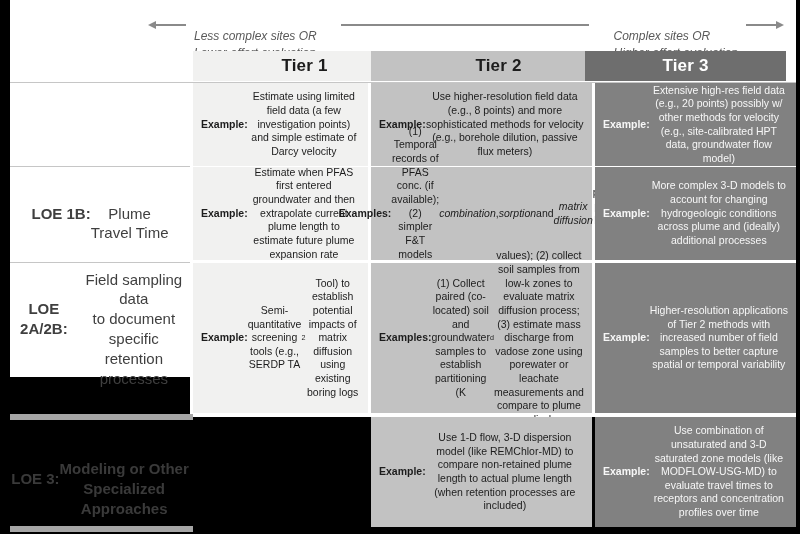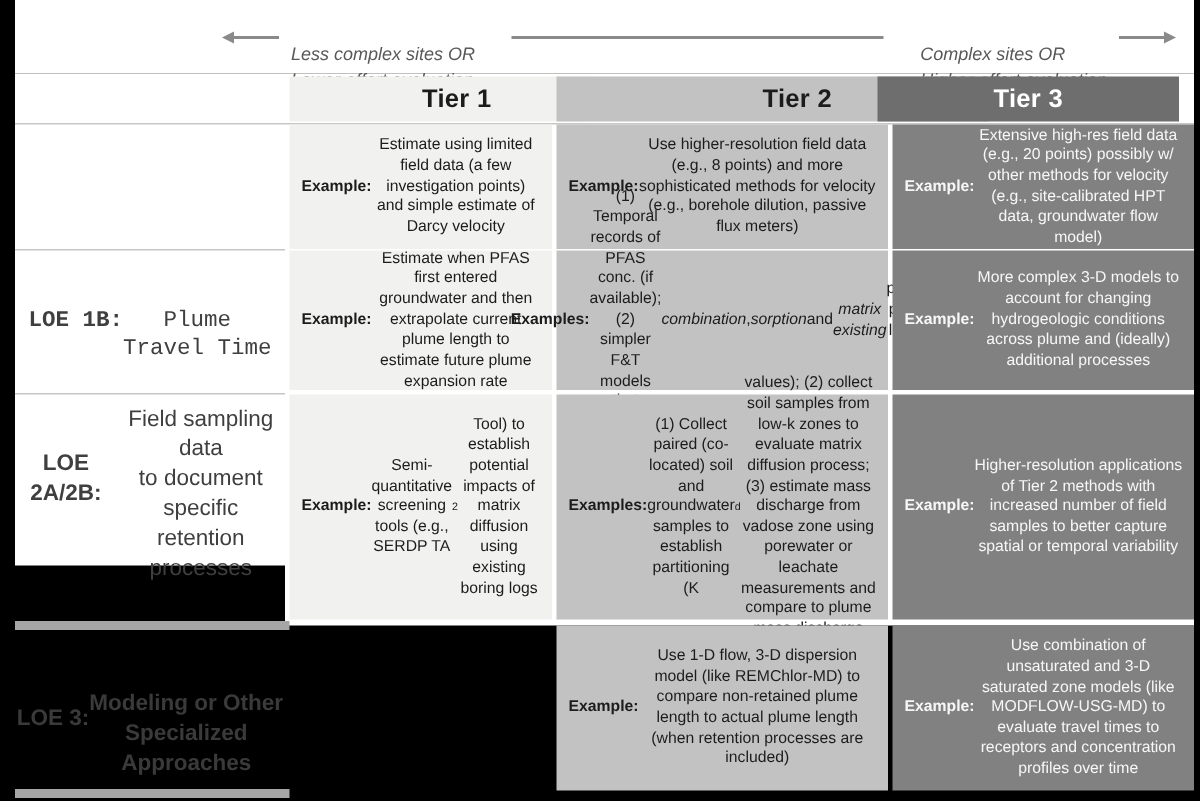"Tier 2" #hdr-t2 { padding-left: 33px -> none }
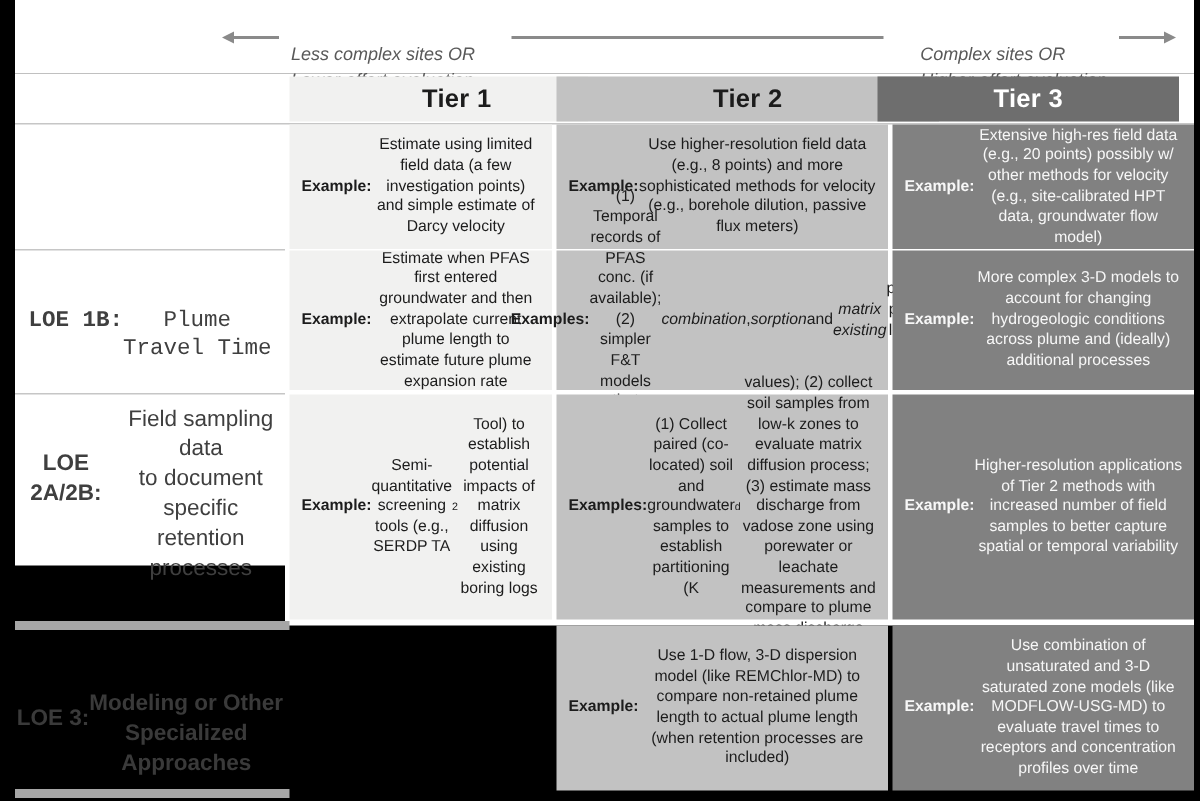"LOE 1B:" #rh-1b { font-family: Liberation Mono, monospace -> none }
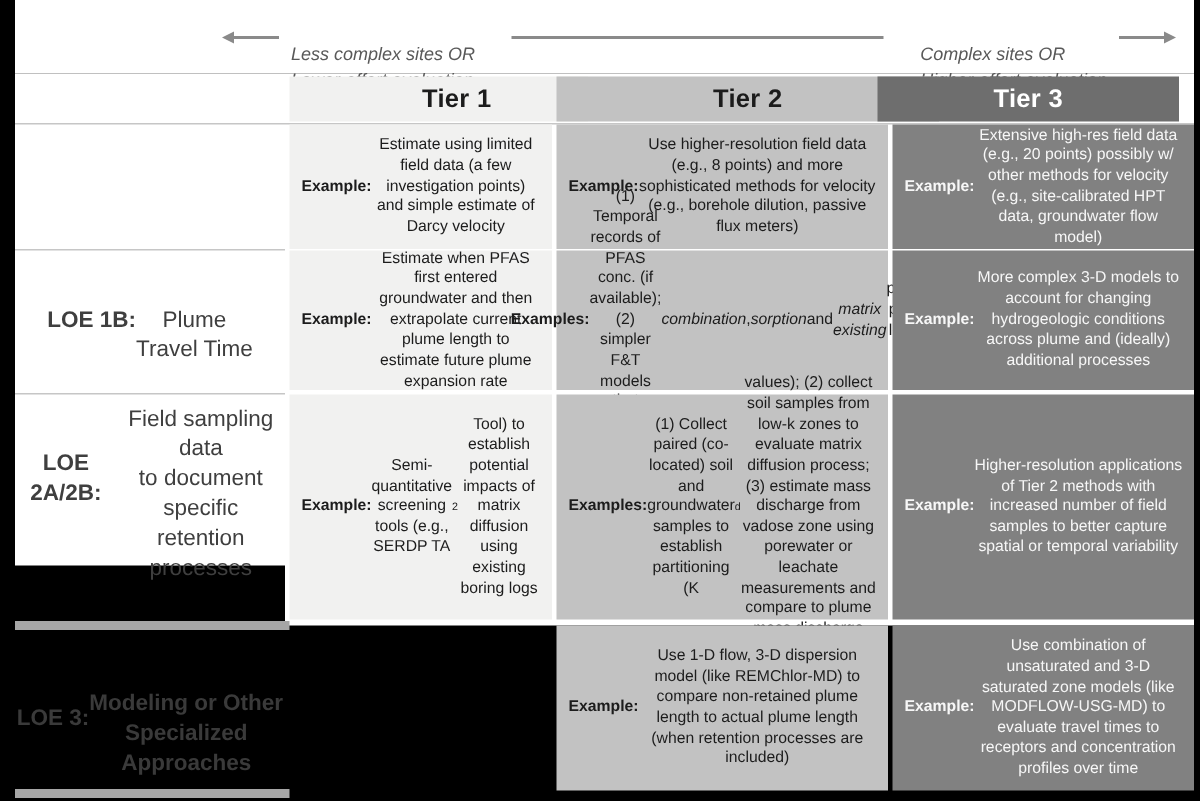"matrix existing" i { text: existing -> diffusion }
